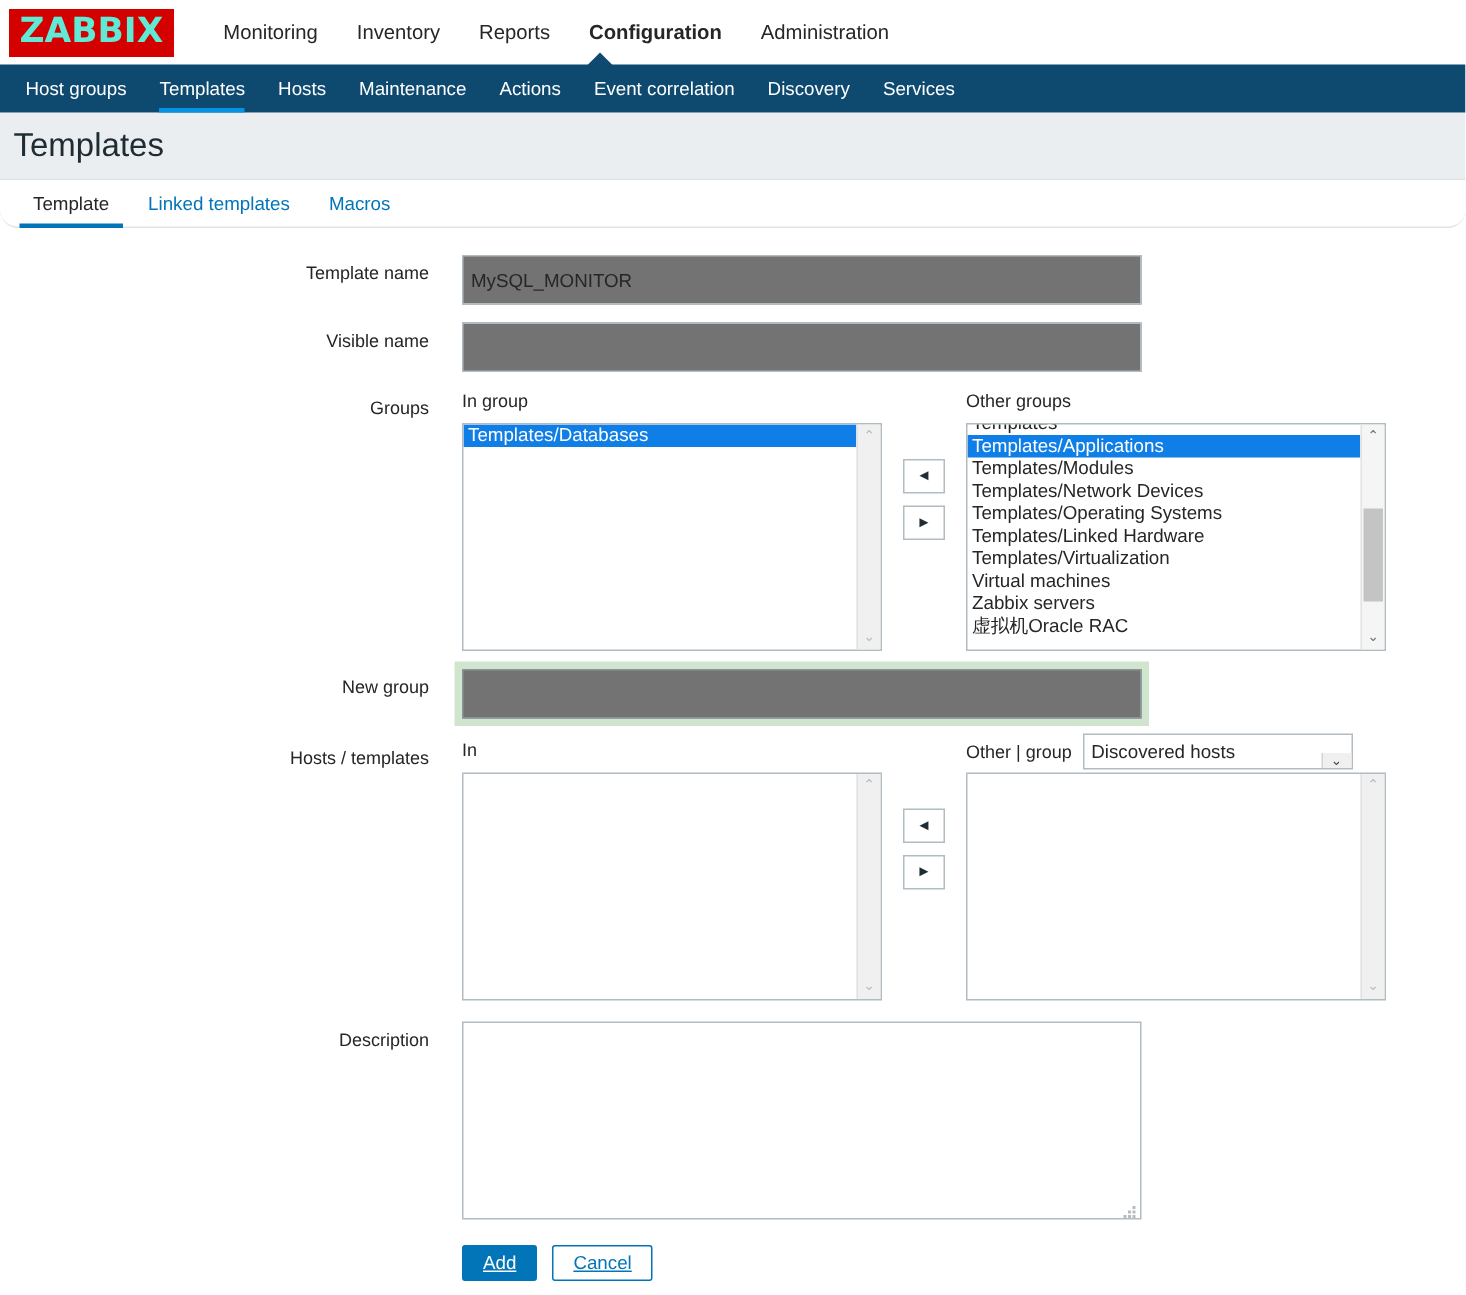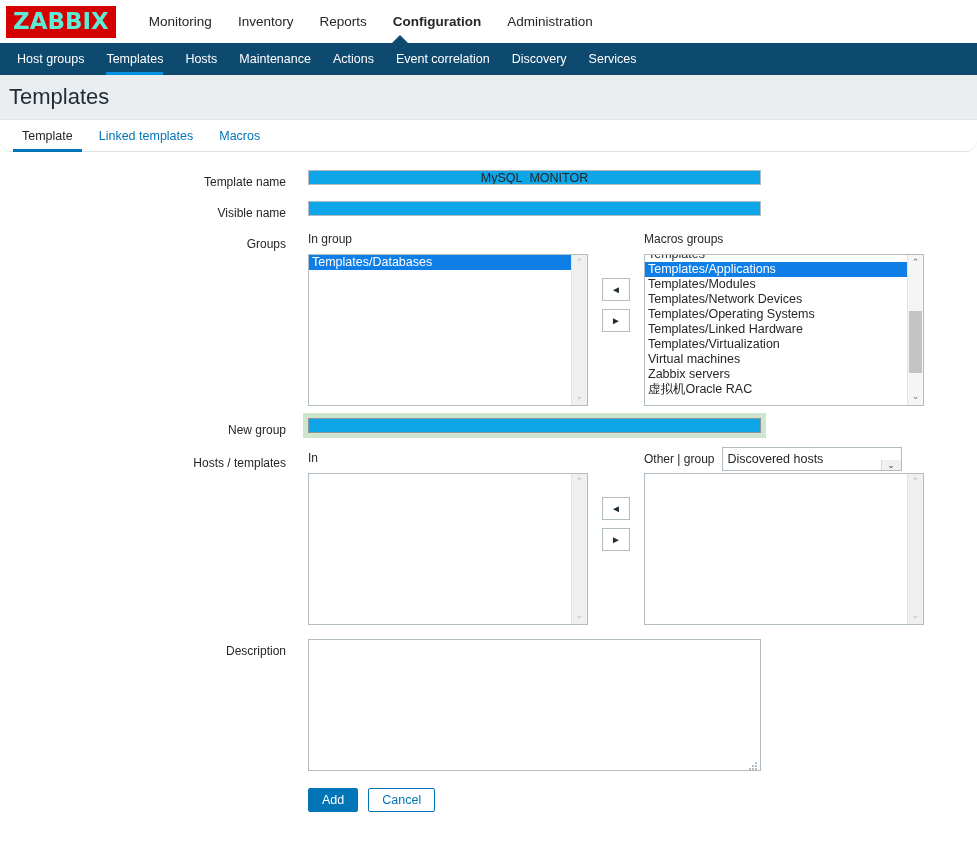"MySQL_MONITOR" input.txt { background: #0ea5e9 -> #737373; height: 15px -> 33px; text-align: center -> none }
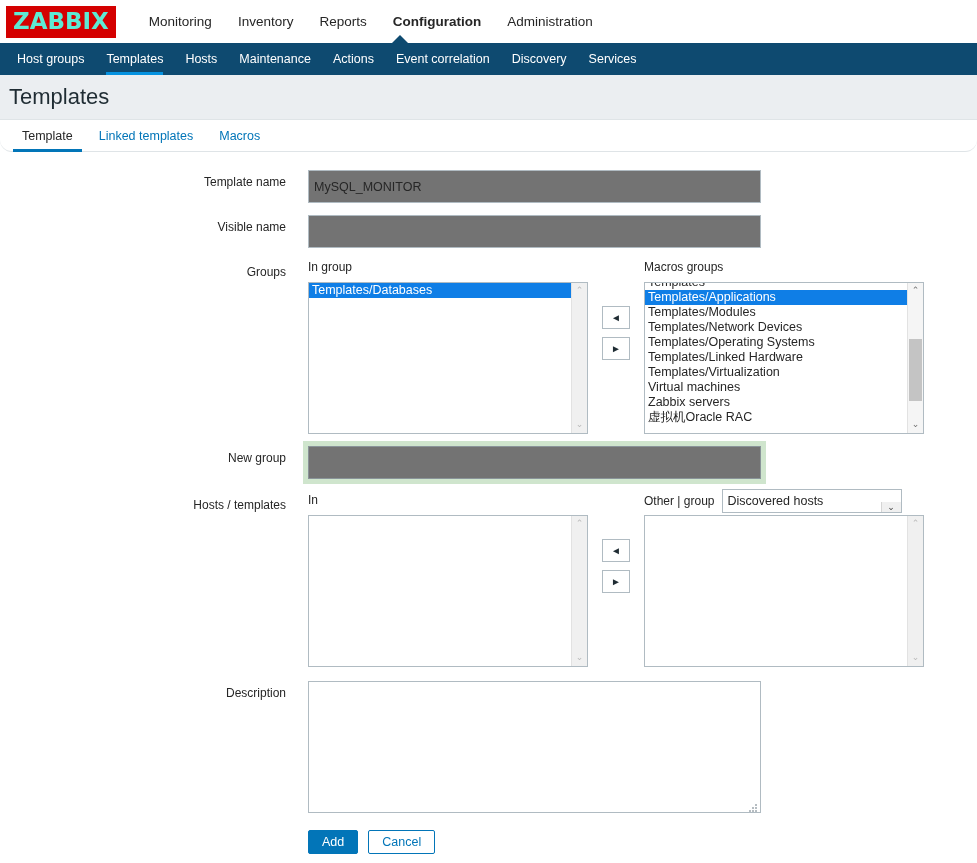"Macros groups" div.col-head { text: Macros -> Other }
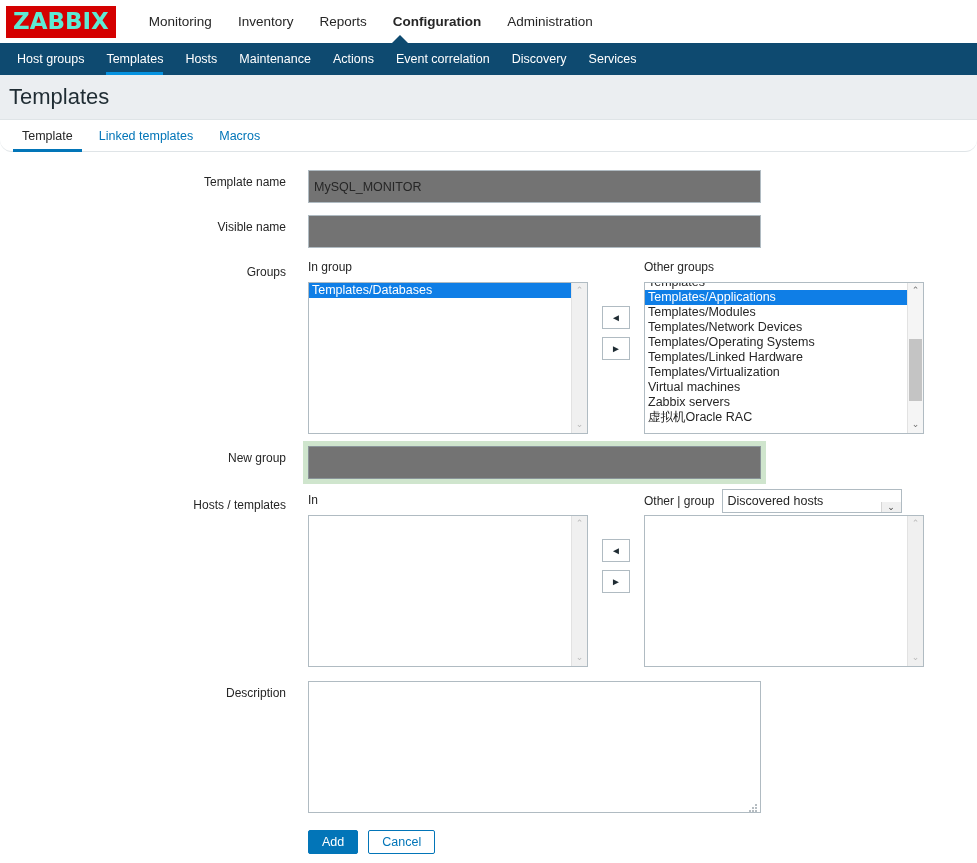"Add" .btn { text-decoration: none -> underline }
